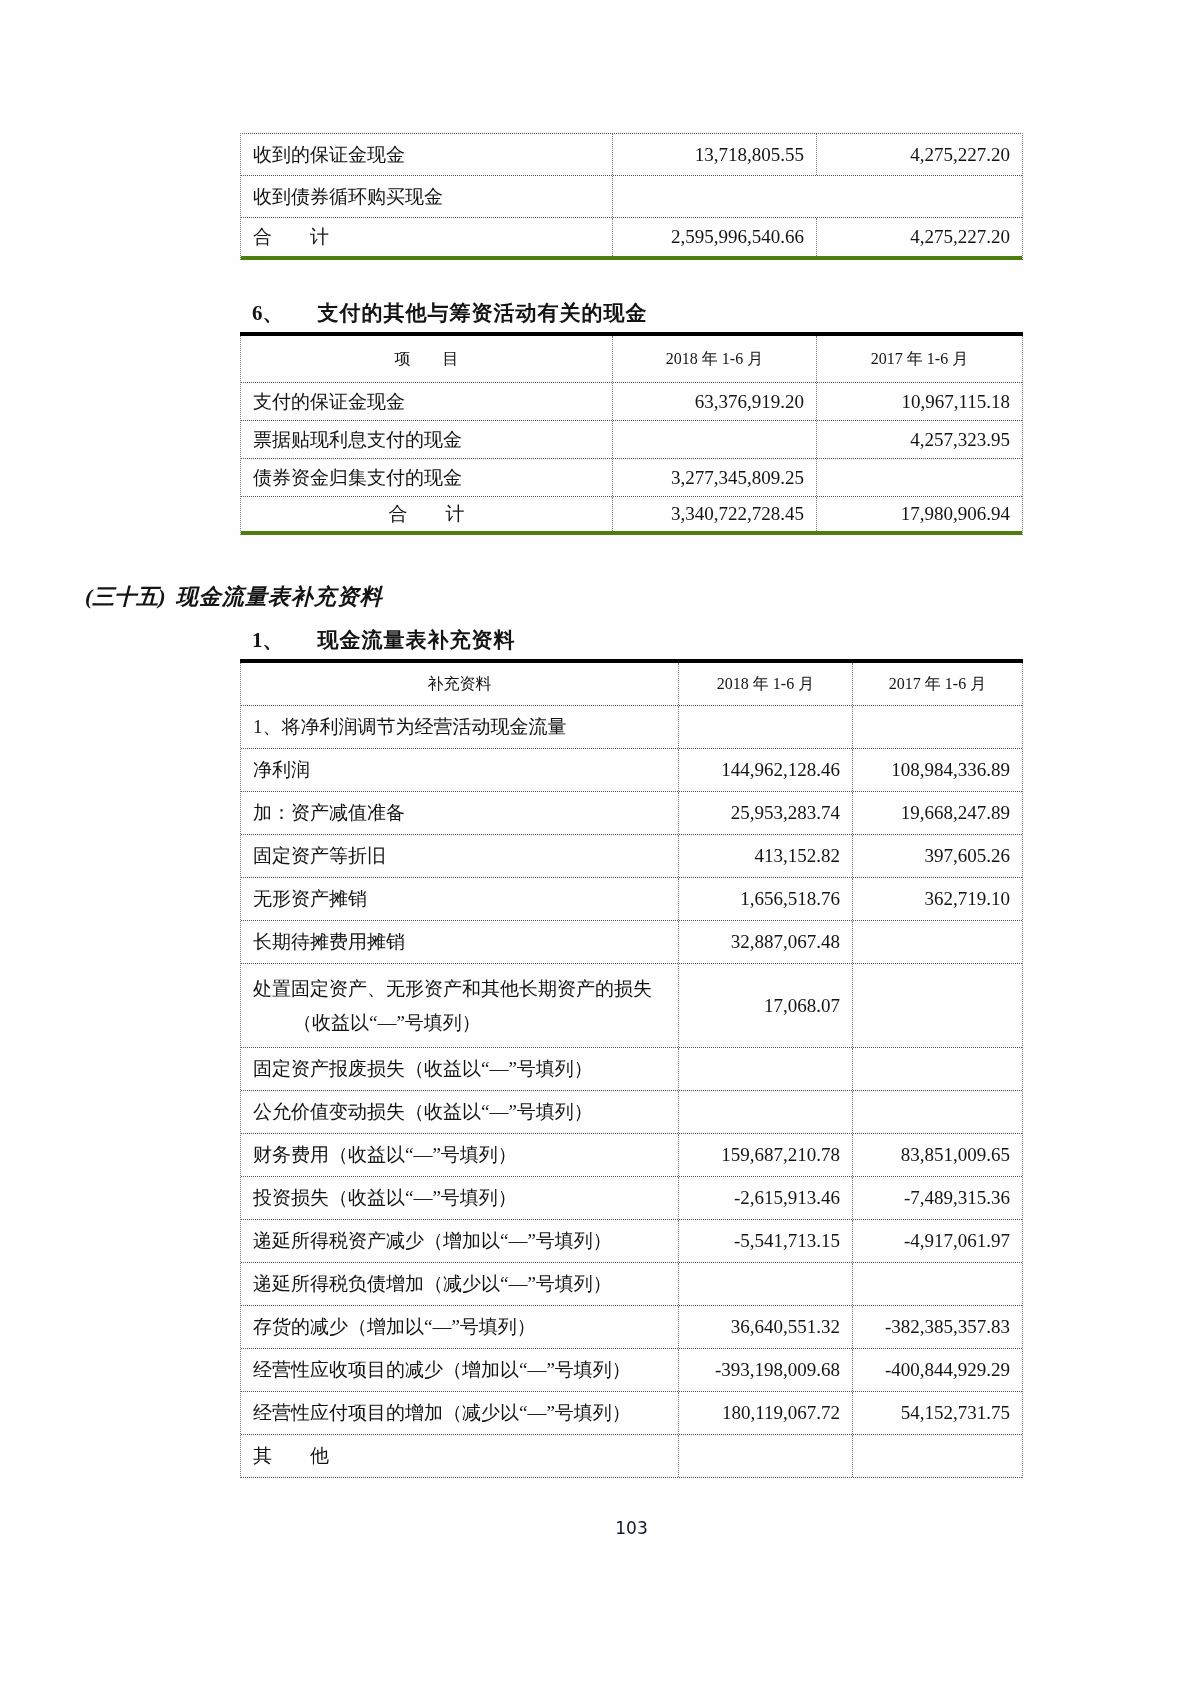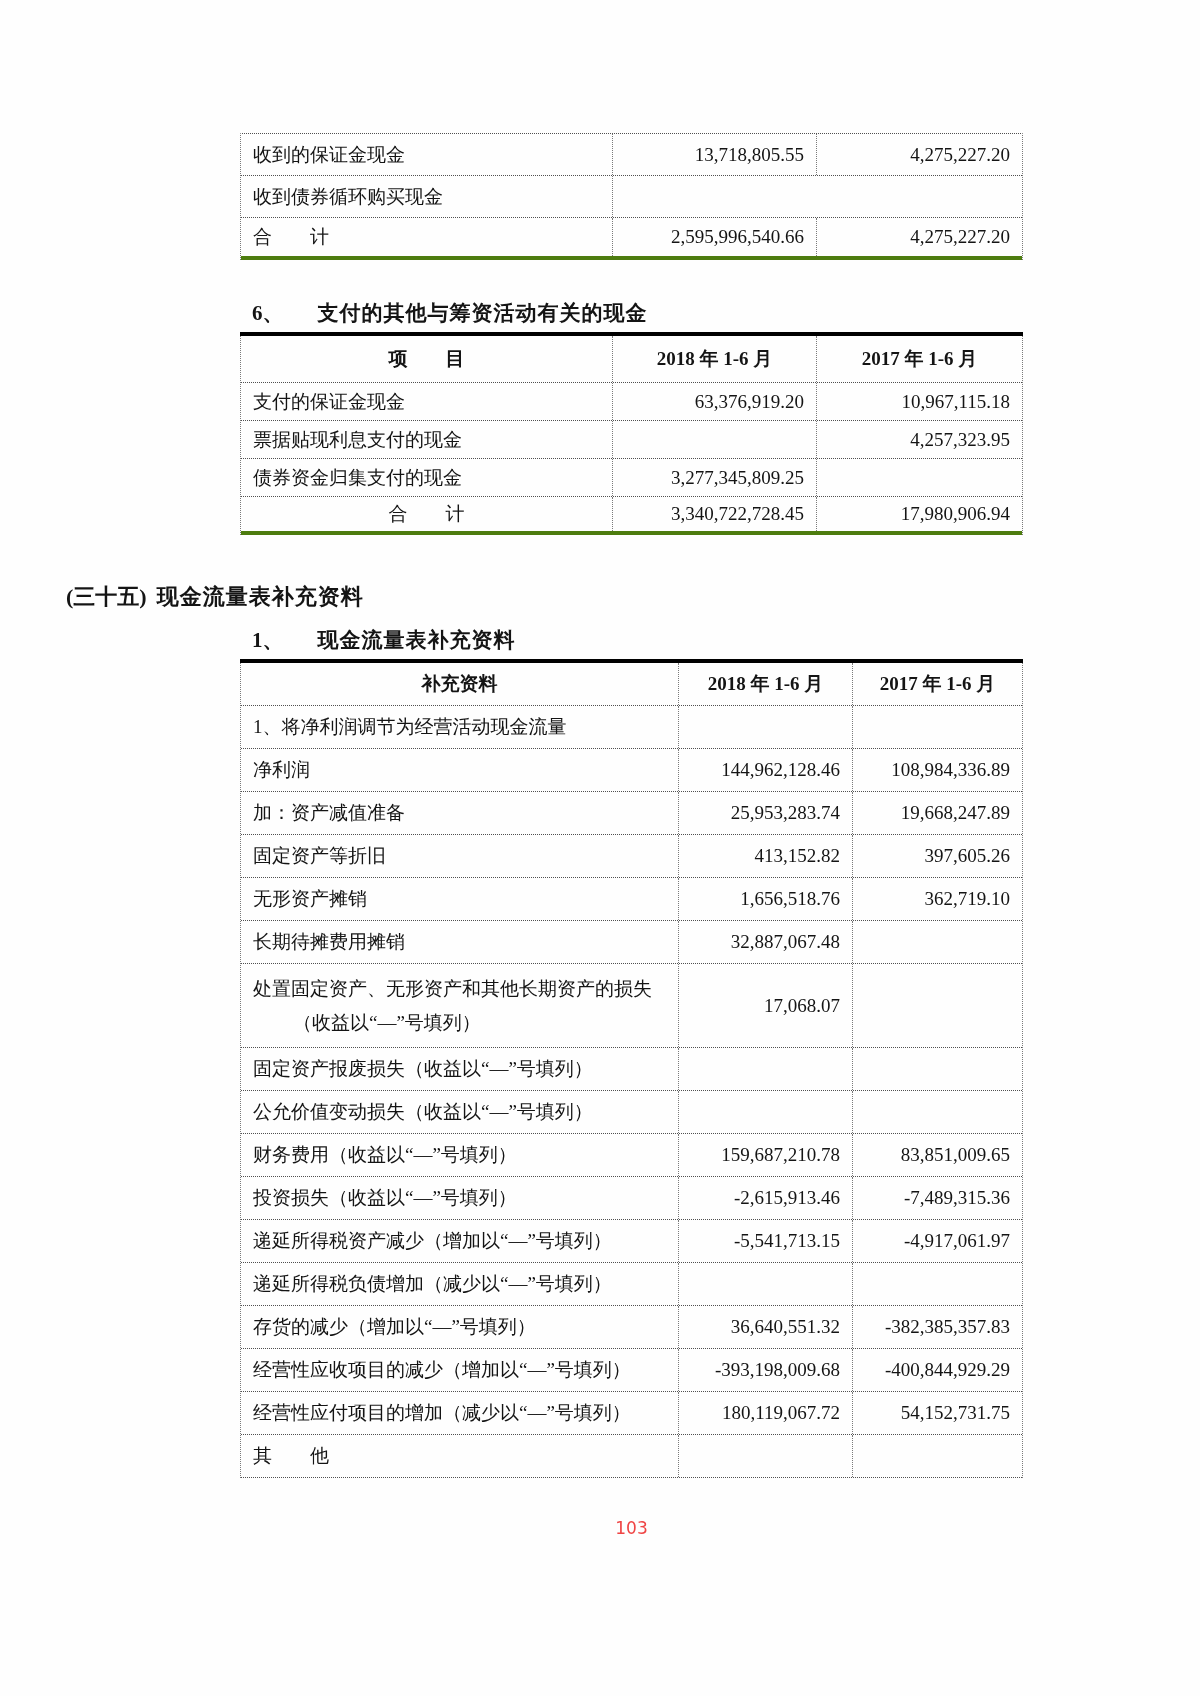"项 目" .thead { font-size: 19px -> 16px; font-weight: bold -> none }
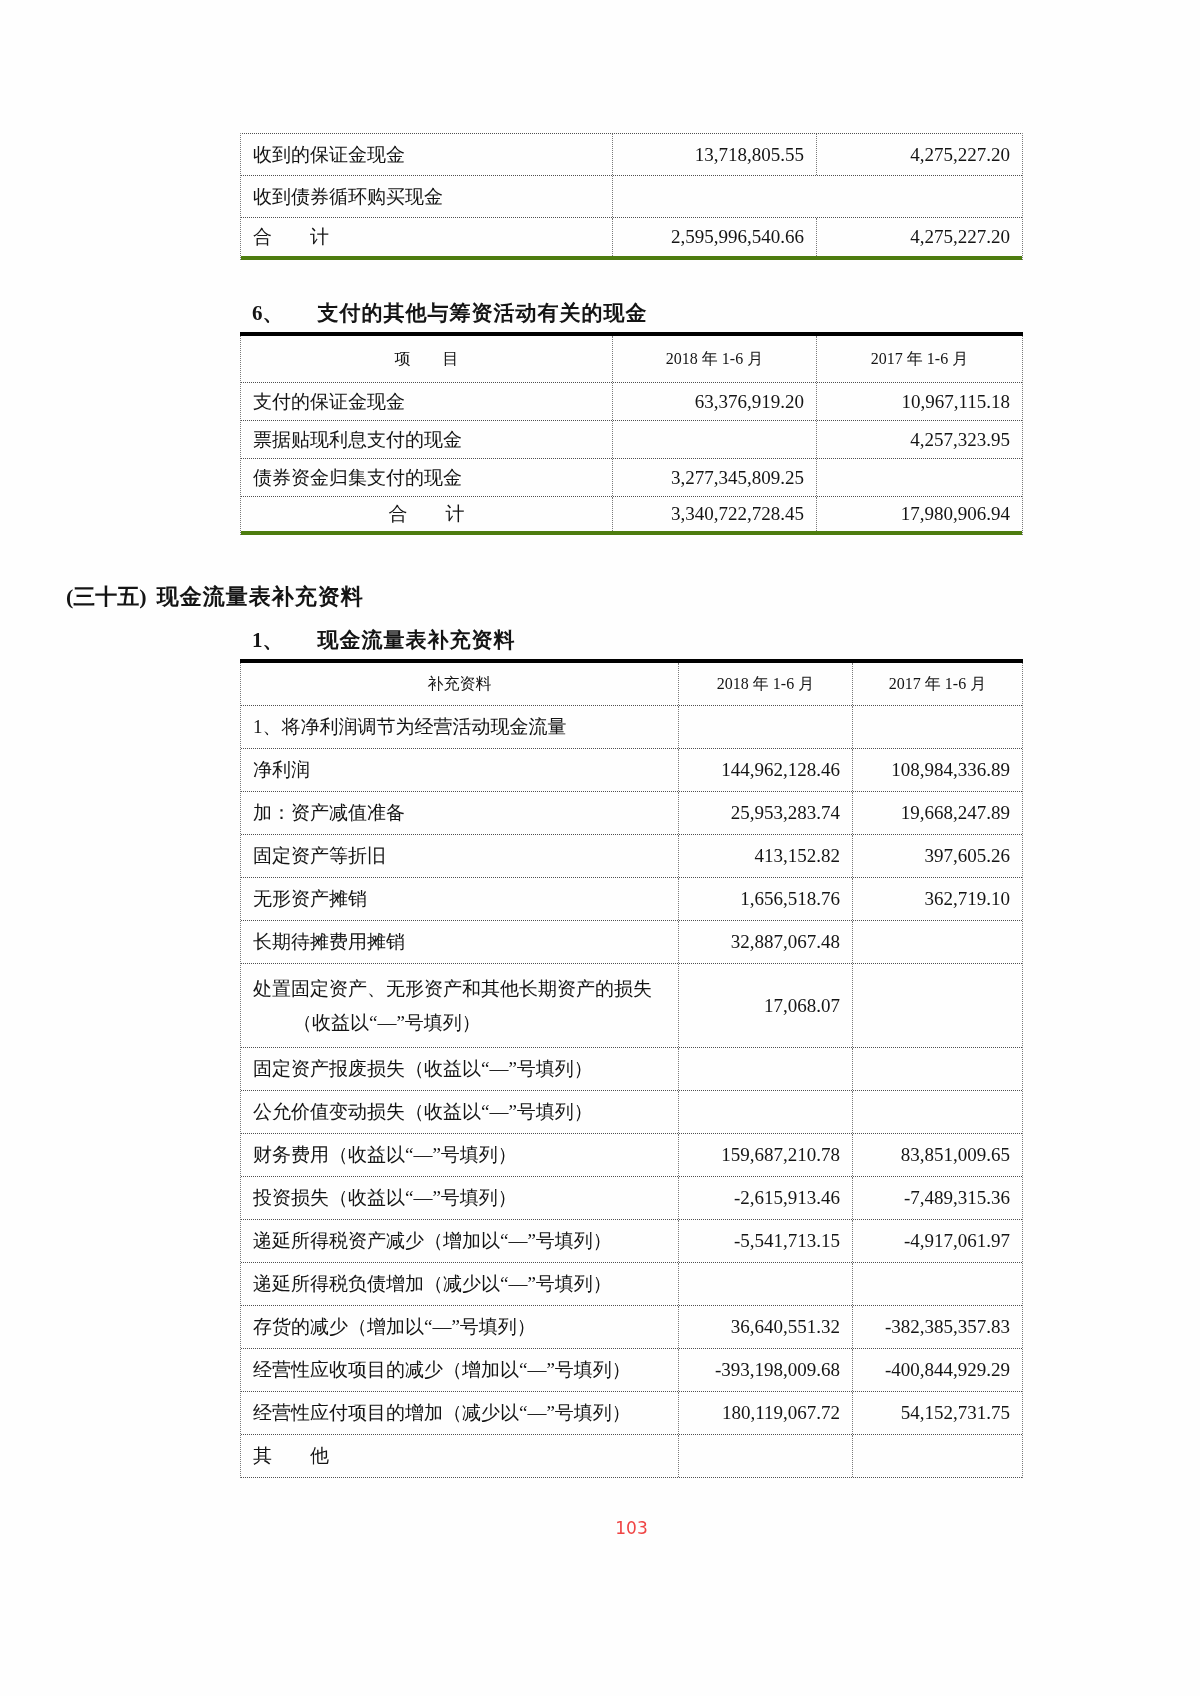"(三十五)" .h35 { font-style: none -> italic; margin-left: 66px -> 85px }
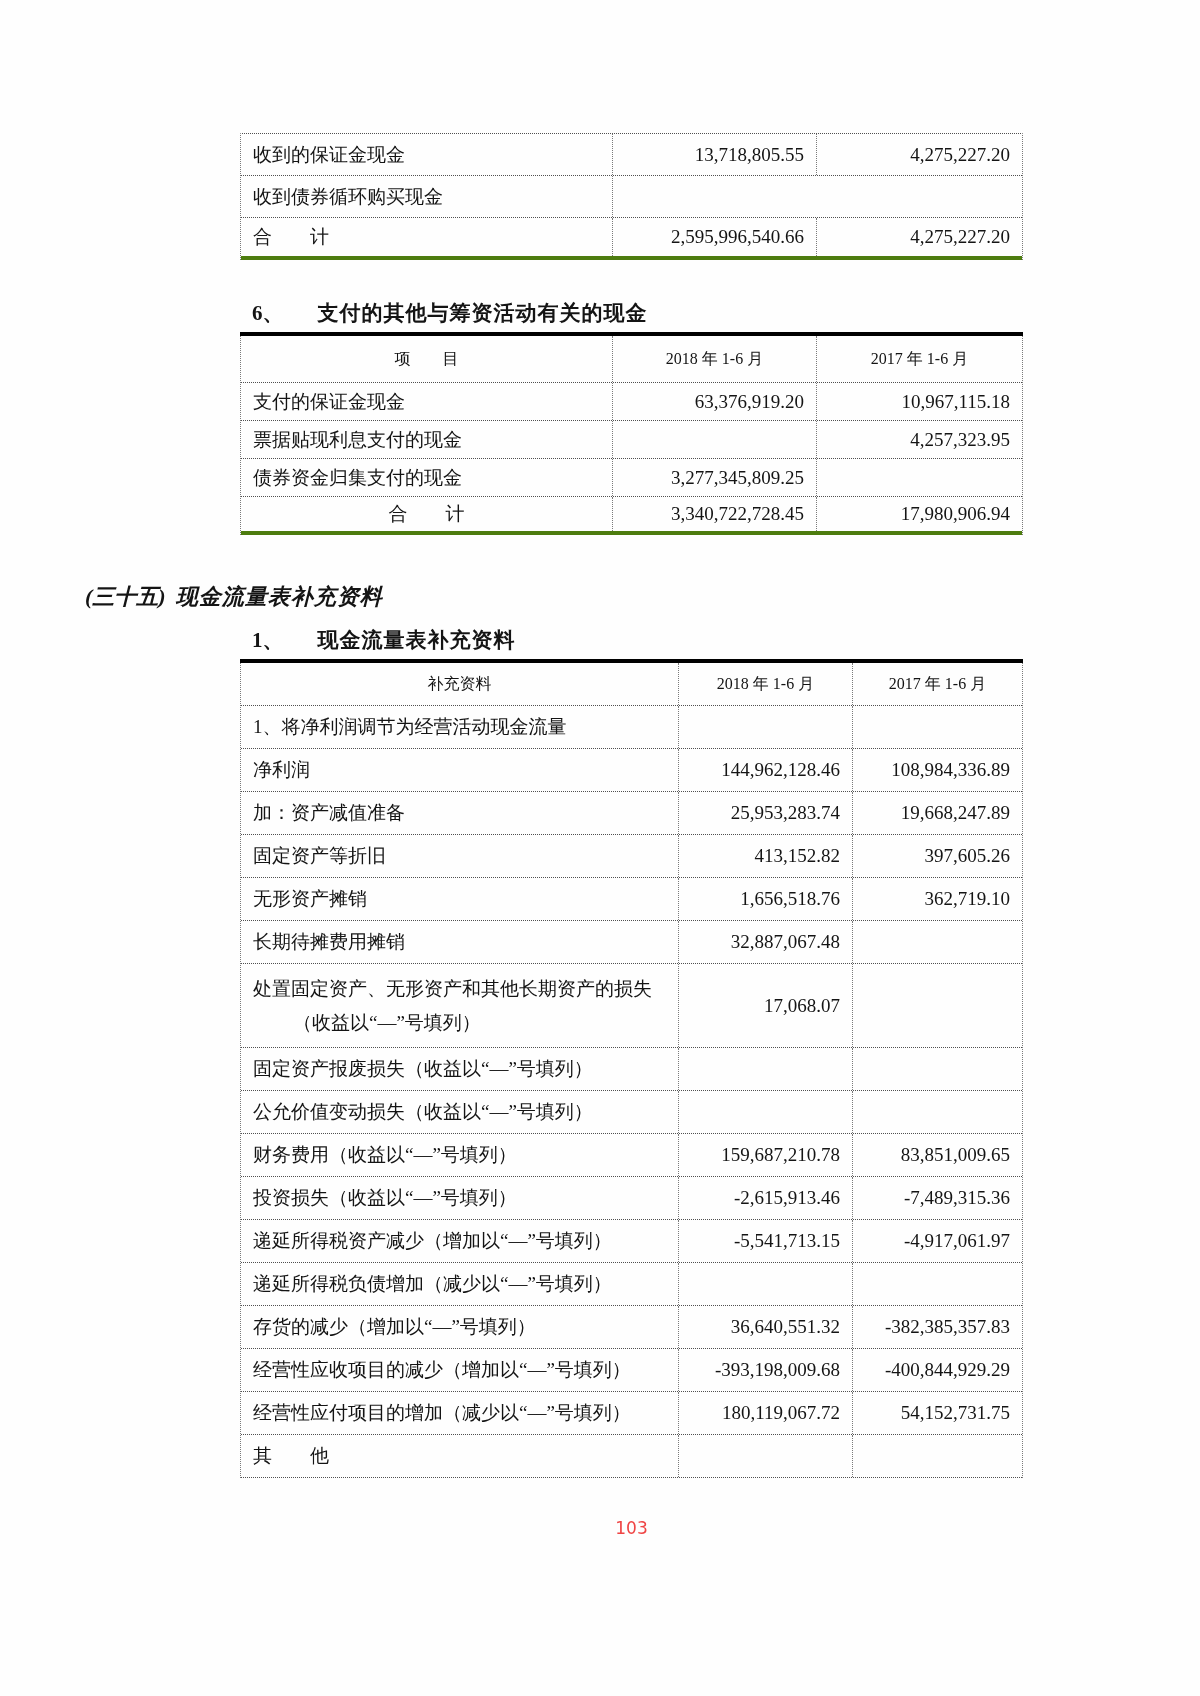"103" .pageno { color: #ef4444 -> #0f172a }
